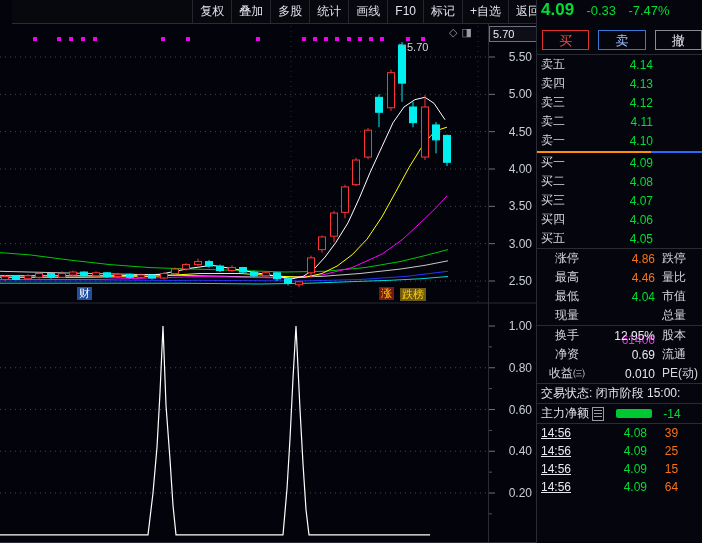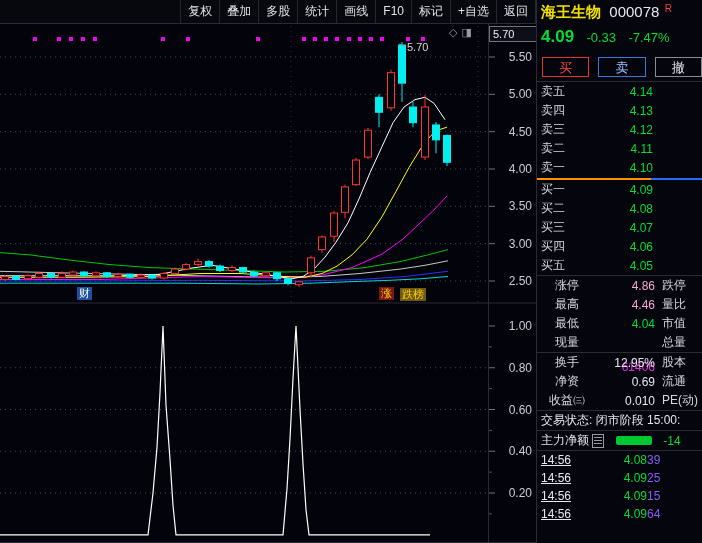"复权" .toolbar { left: 0 -> 12px }
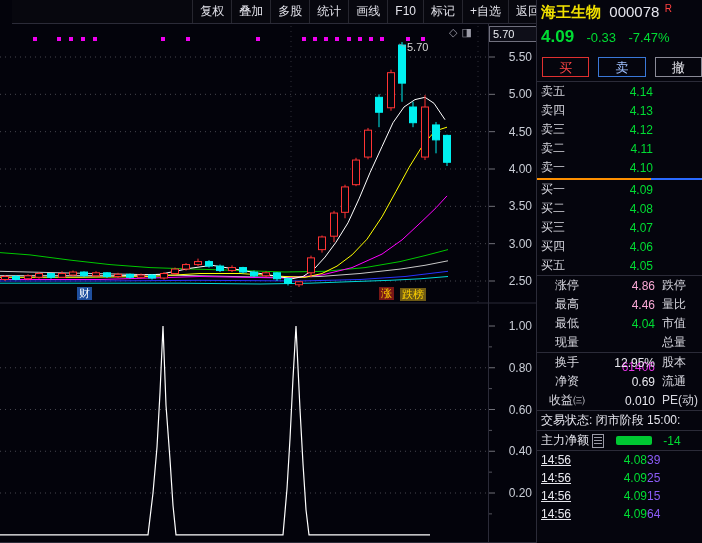"海王生物 000078 R" div.rp-title { html: <div> <span>海王生物</span> <span>000078</span> <span>R</span> </div> -> none }
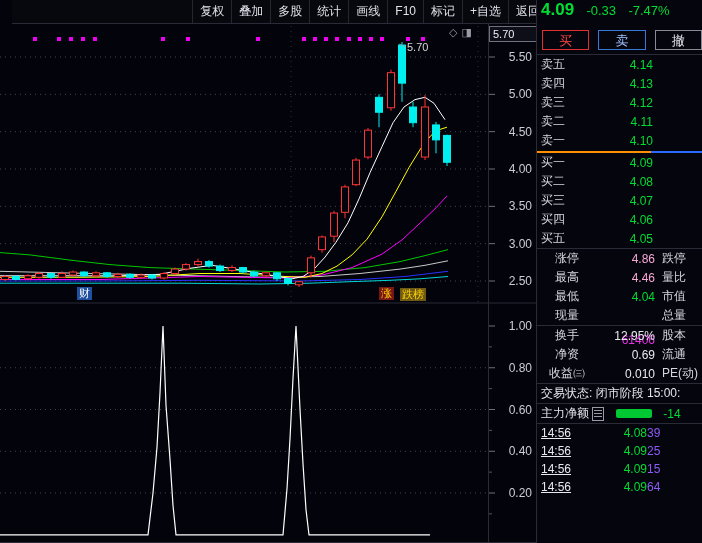"4.86" .v-red { color: #f9a8d4 -> #f97316 }
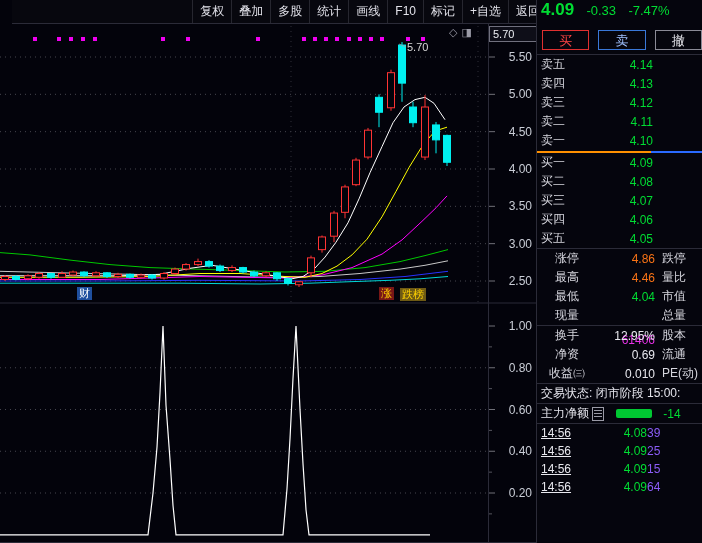"39" .tick-vol { color: #8b5cf6 -> #f97316; text-align: left -> center }
